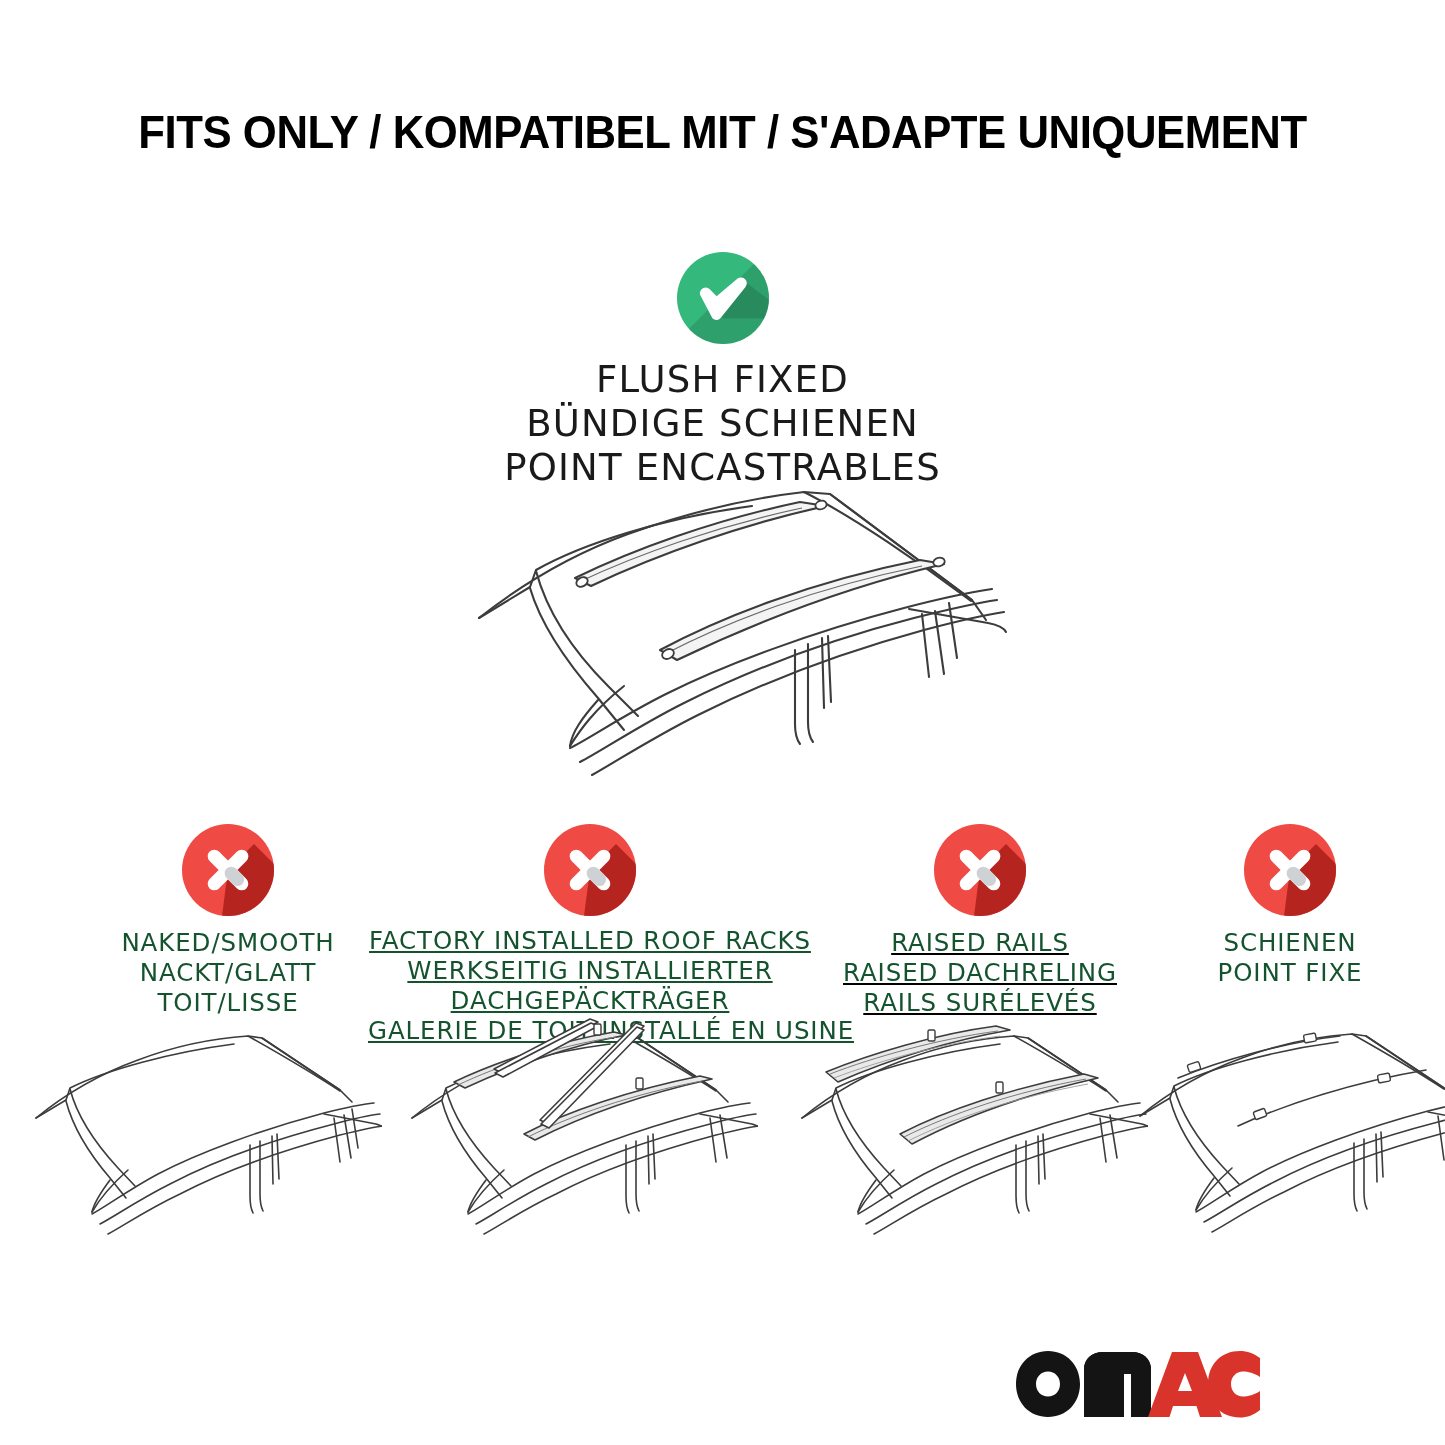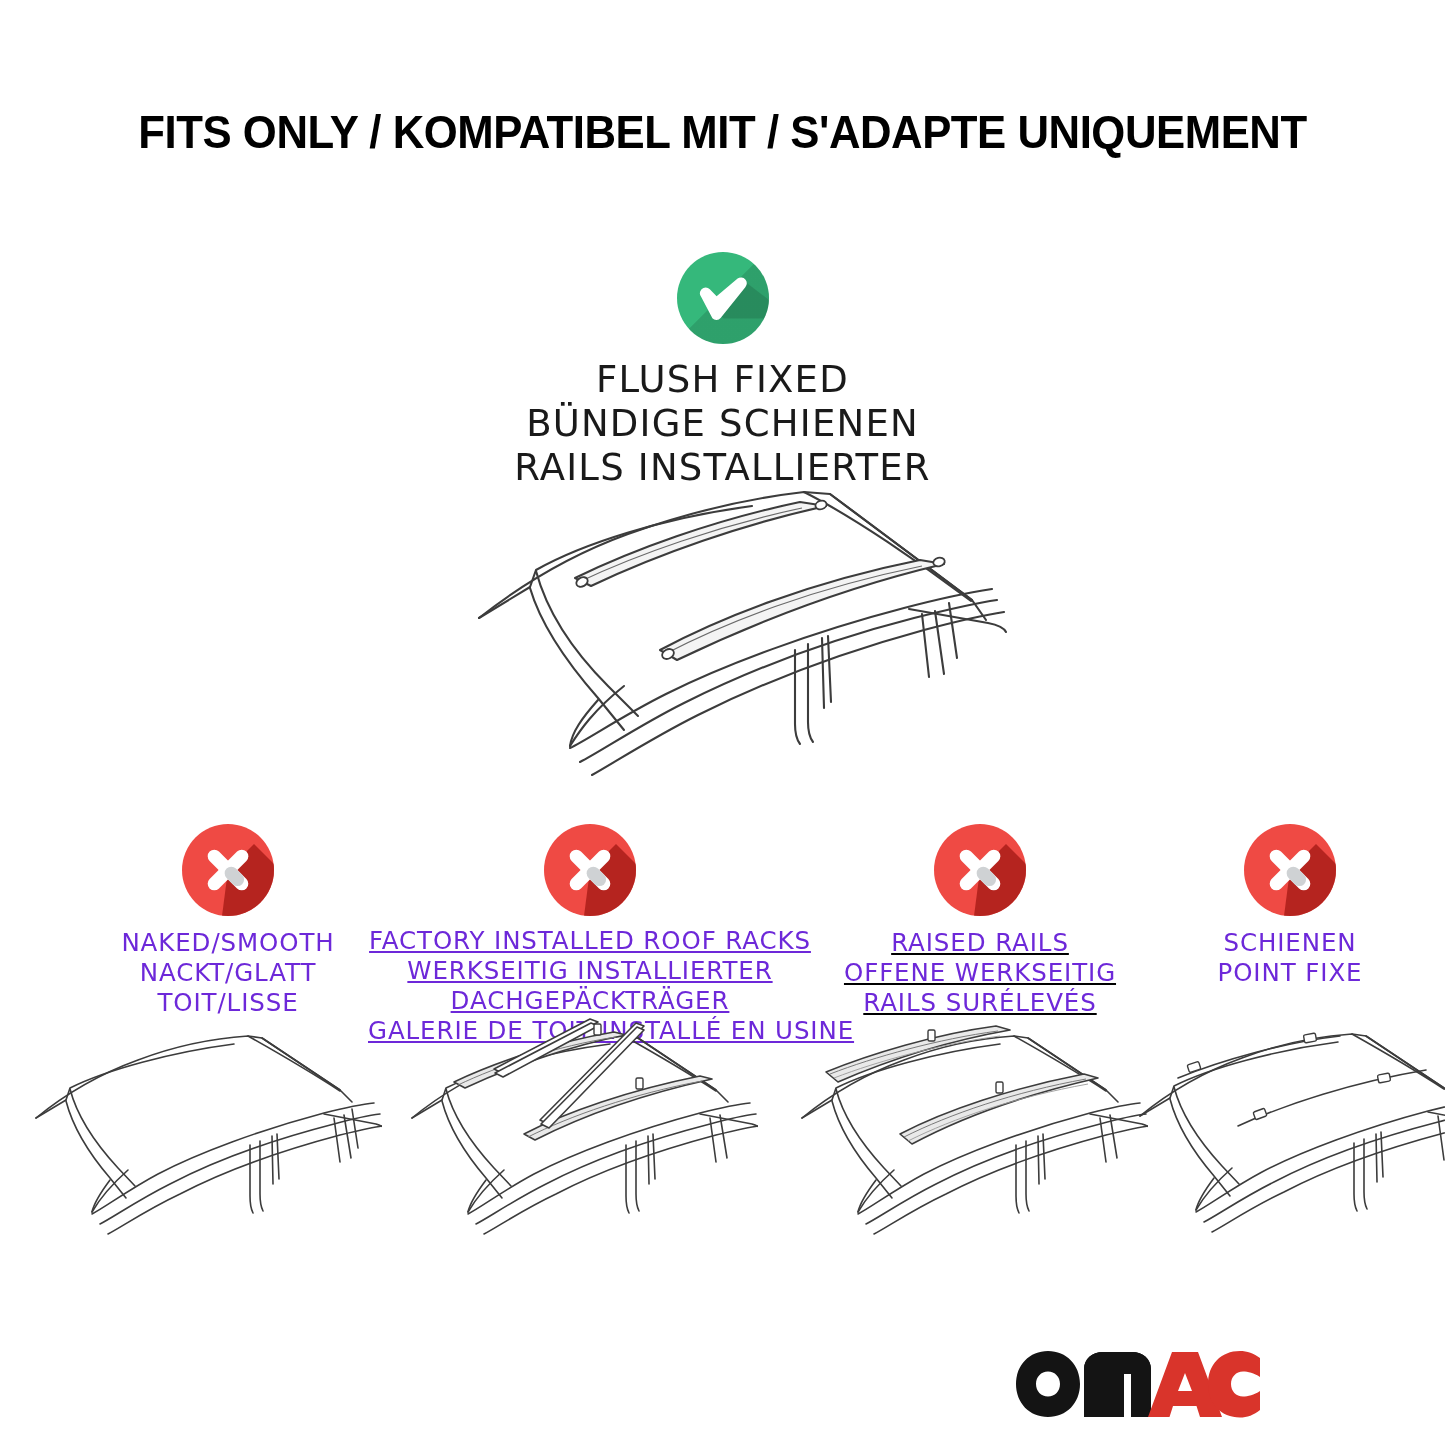"RAILS INSTALLIERTER" div { text: RAILS INSTALLIERTER -> POINT ENCASTRABLES }
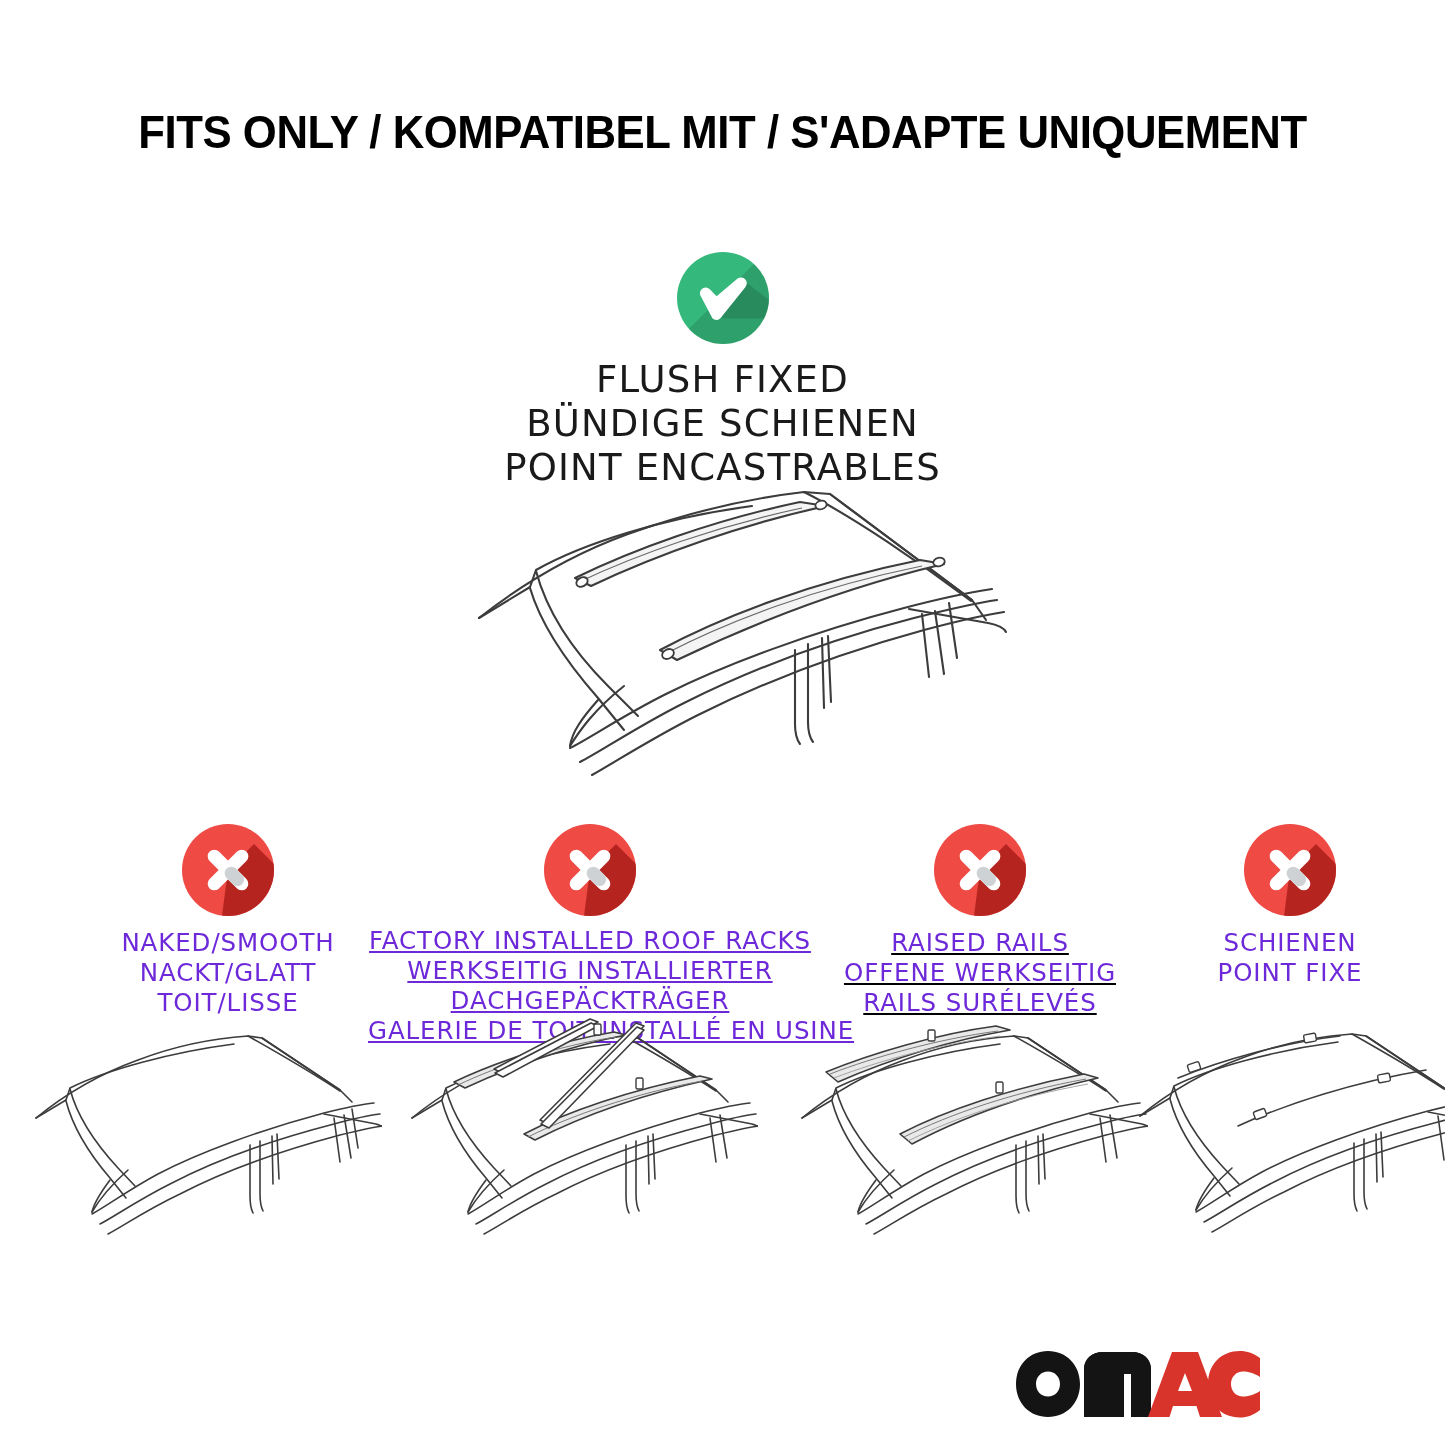"NAKED/SMOOTH" .no-labels { color: #6d28d9 -> #14532d }
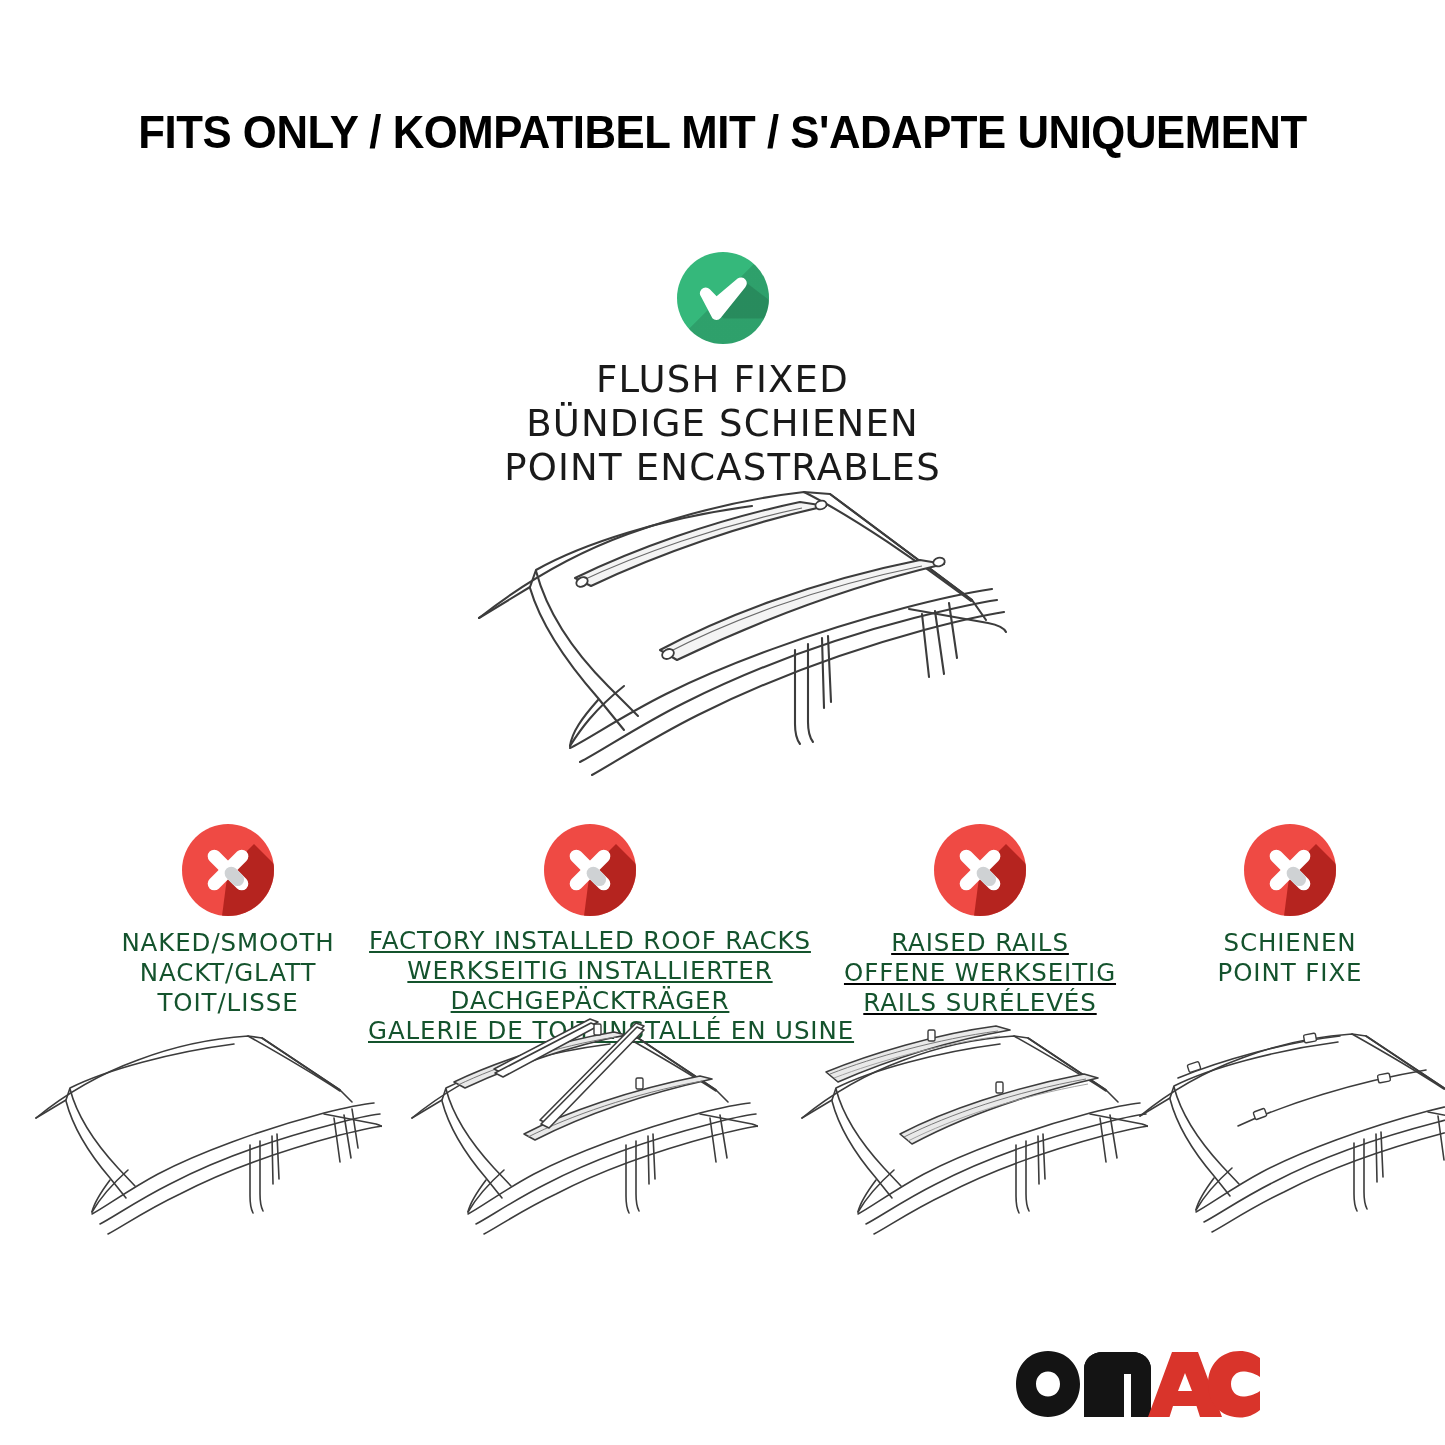"OFFENE WERKSEITIG" span { text: OFFENE WERKSEITIG -> RAISED DACHRELING }
